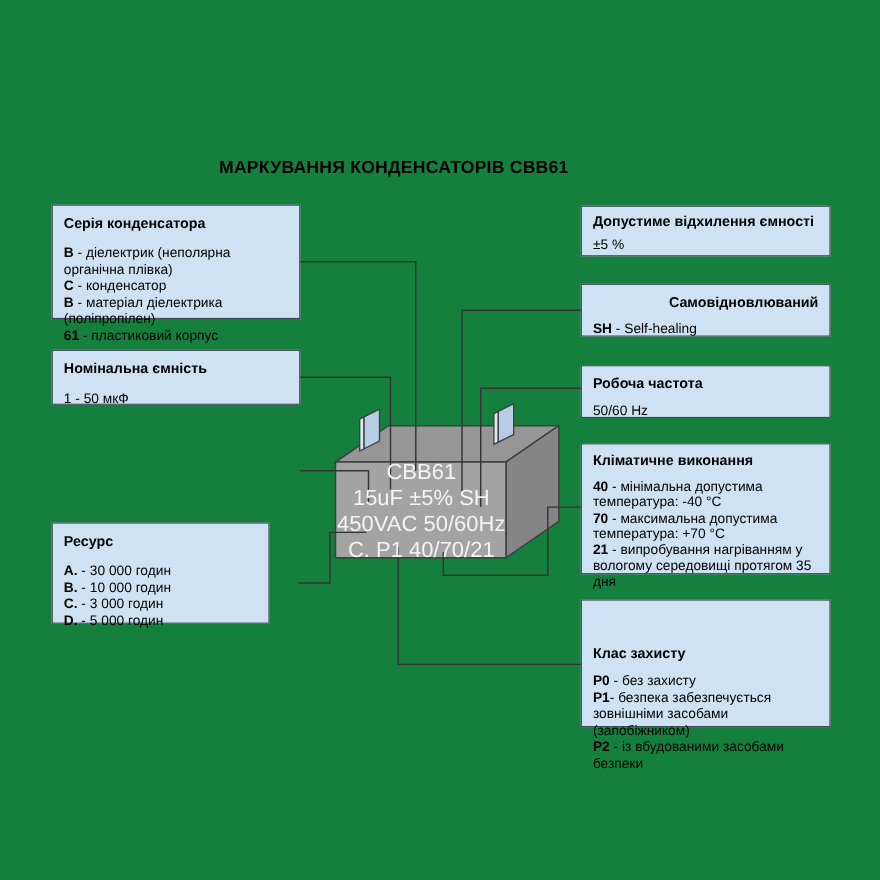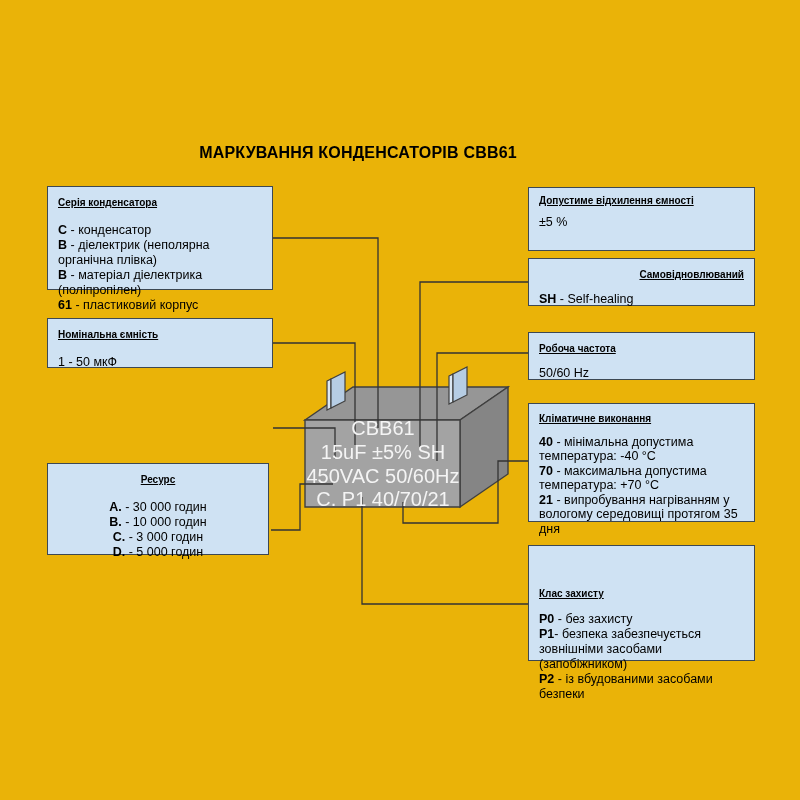"МАРКУВАННЯ КОНДЕНСАТОРІВ CBB61" #page { background: #eab308 -> #15803d }
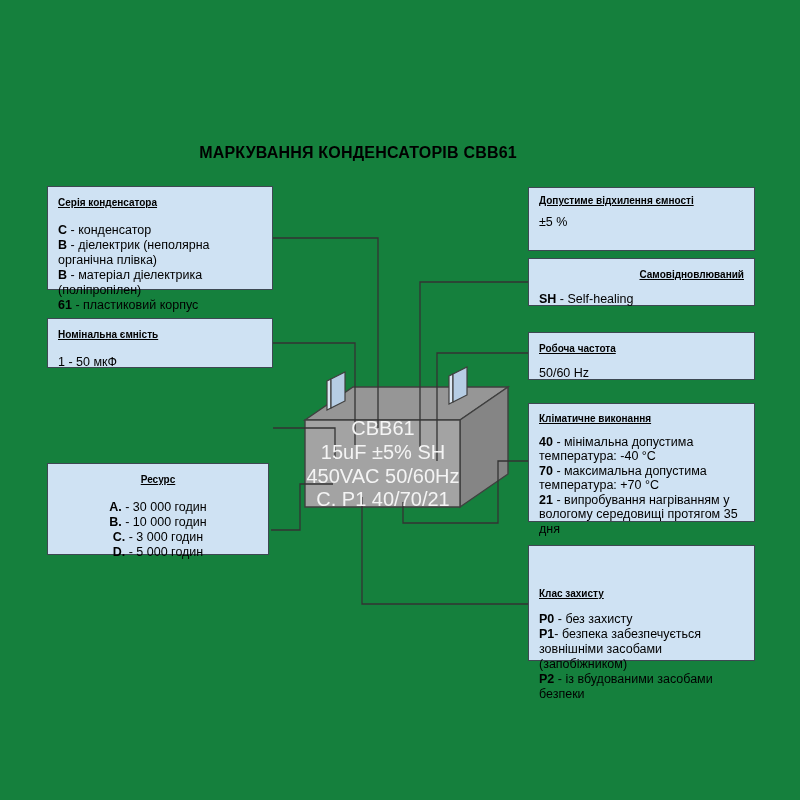"Серія конденсатора" .box .hdr { font-size: 10px -> 13px; text-decoration: underline -> none }
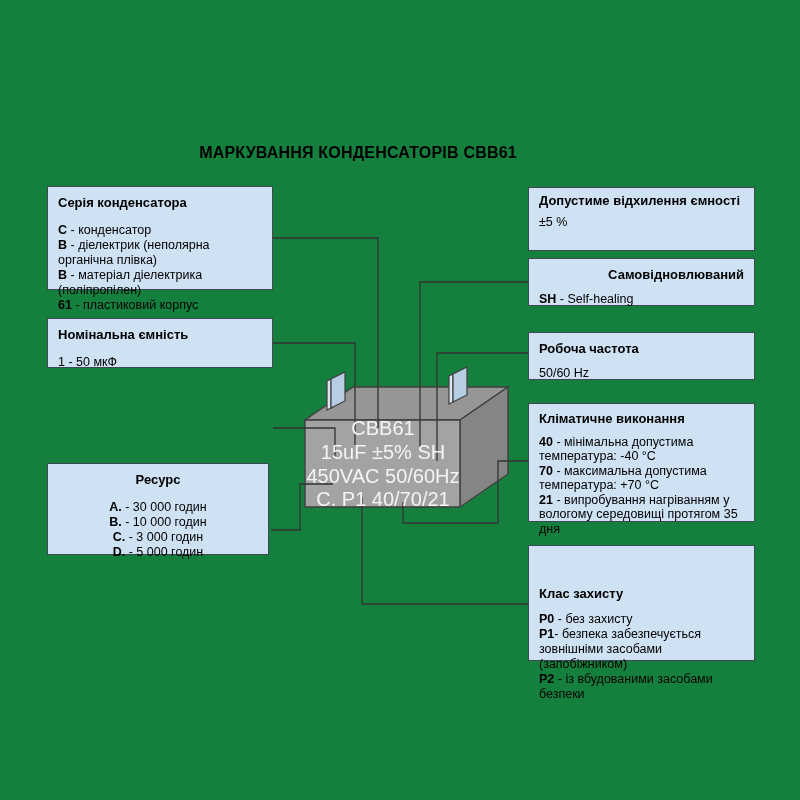"Допустиме відхилення ємності" #box-r1 { height: 64px -> 46px }
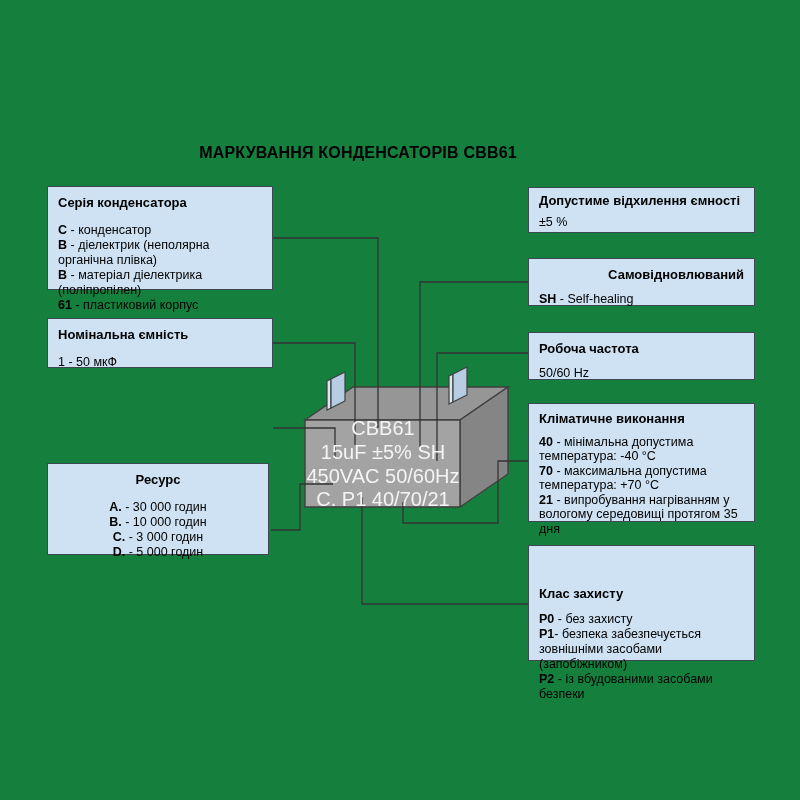"C - конденсатор" div.line { order: before "B - діелектрик (неполярна органічна" -> after "B - діелектрик (неполярна органічна" }
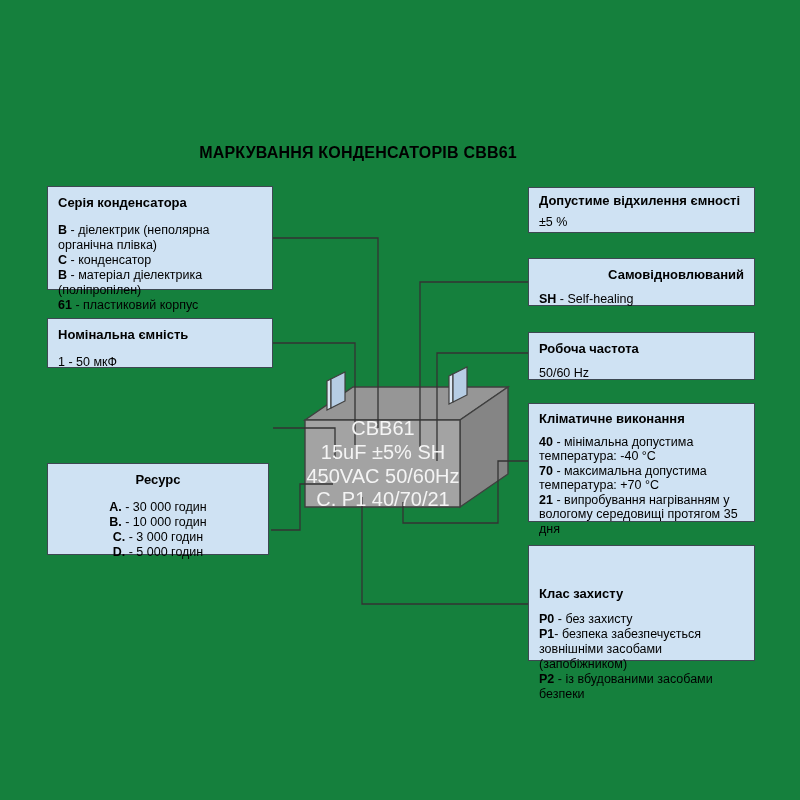"Ресурс" #box-l4 { text-align: center -> none; top: 463px -> 475px; width: 222px -> 198px }
